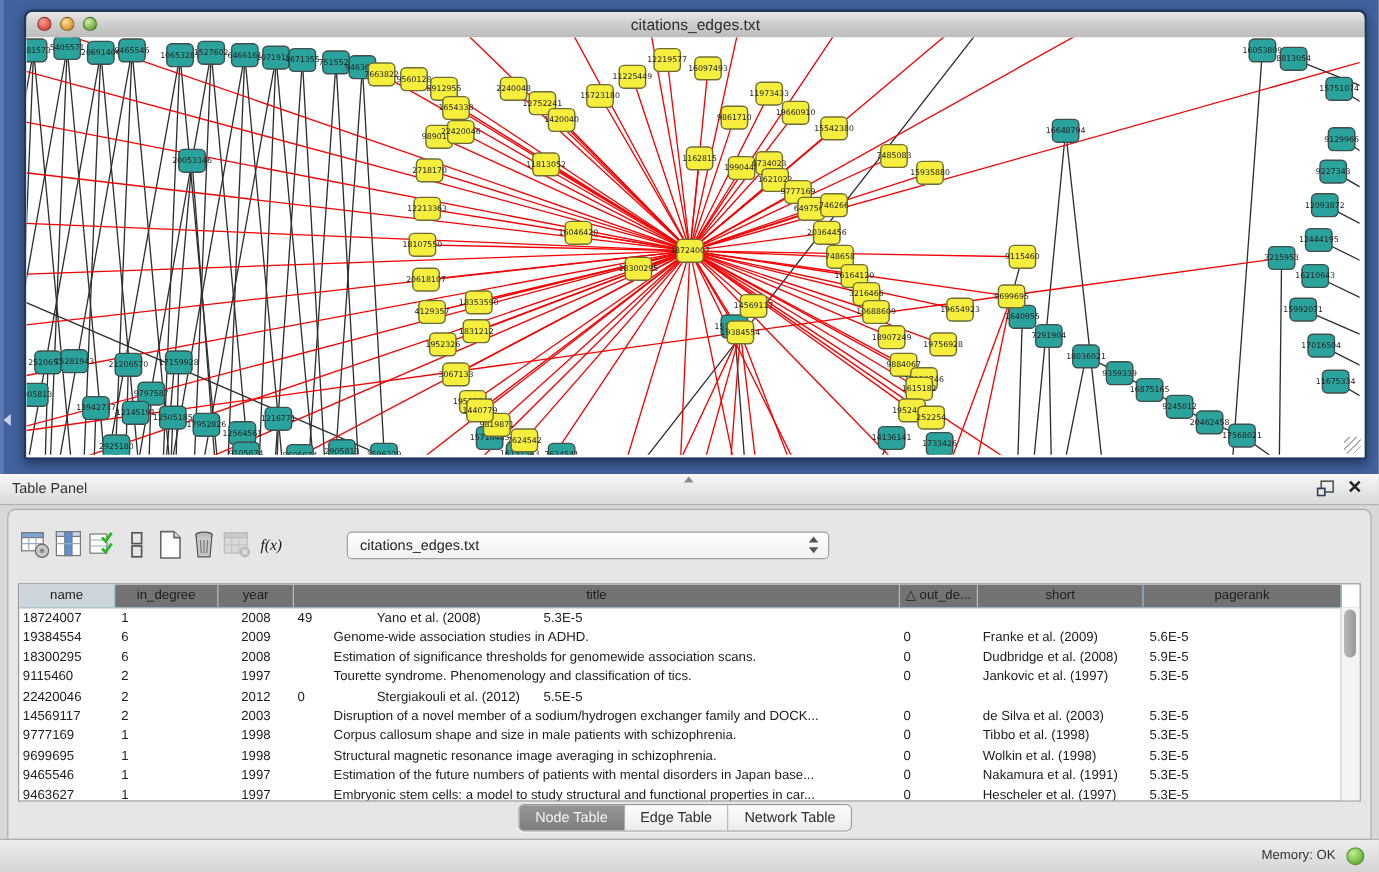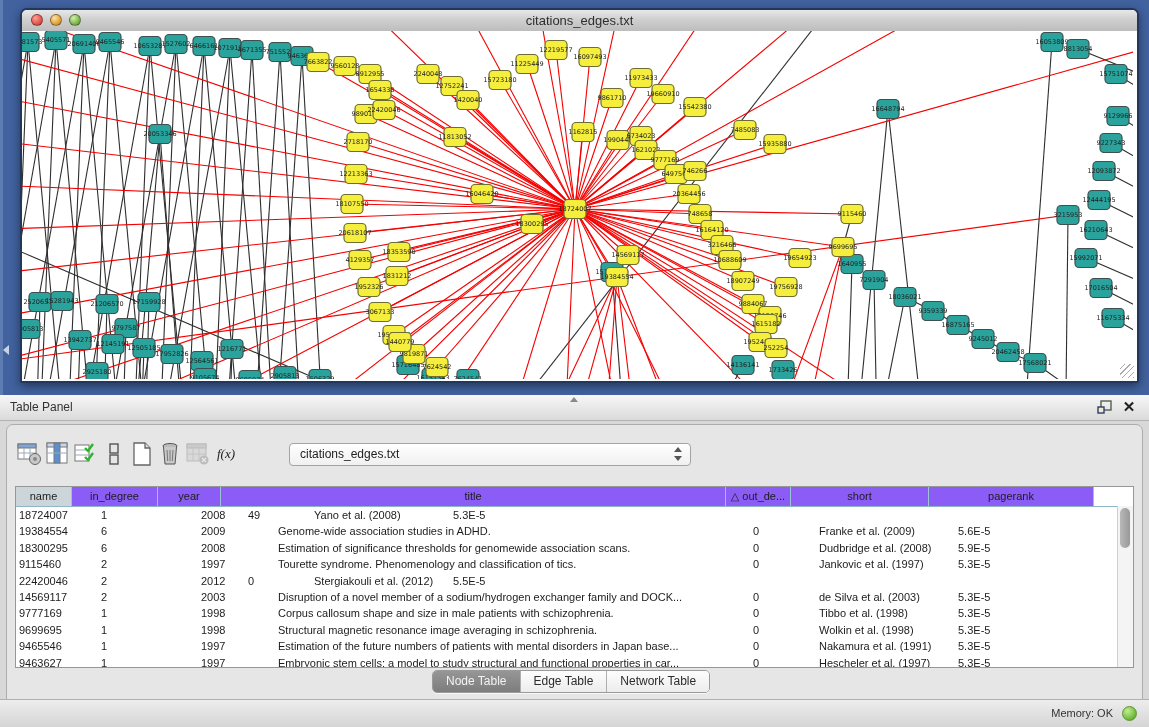"name" div.th { width: 56px -> 80px }
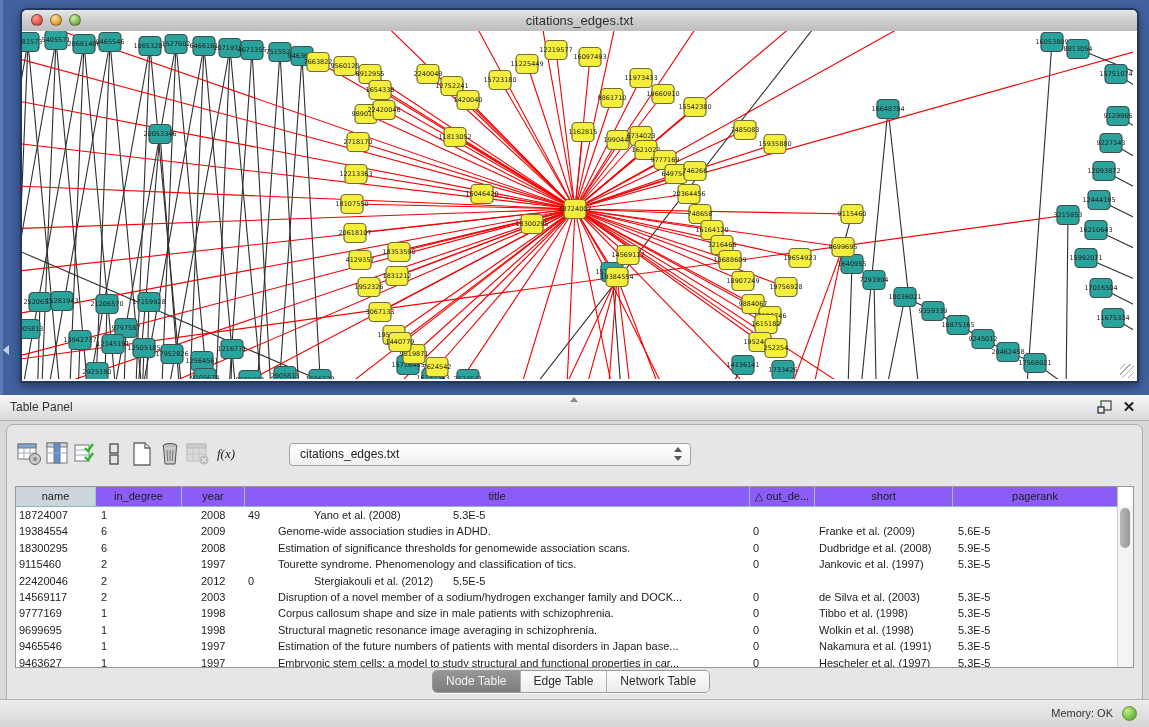"in_degree" .th { background: #8b5cf6 -> #737373 }
